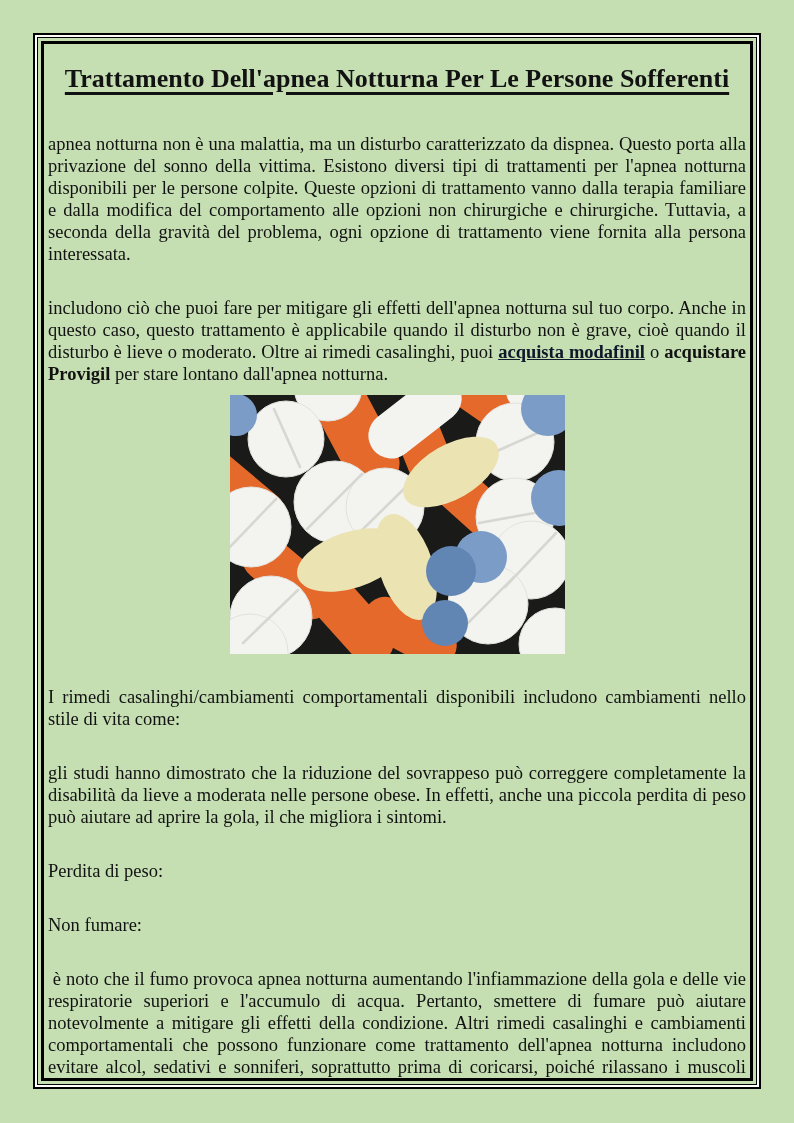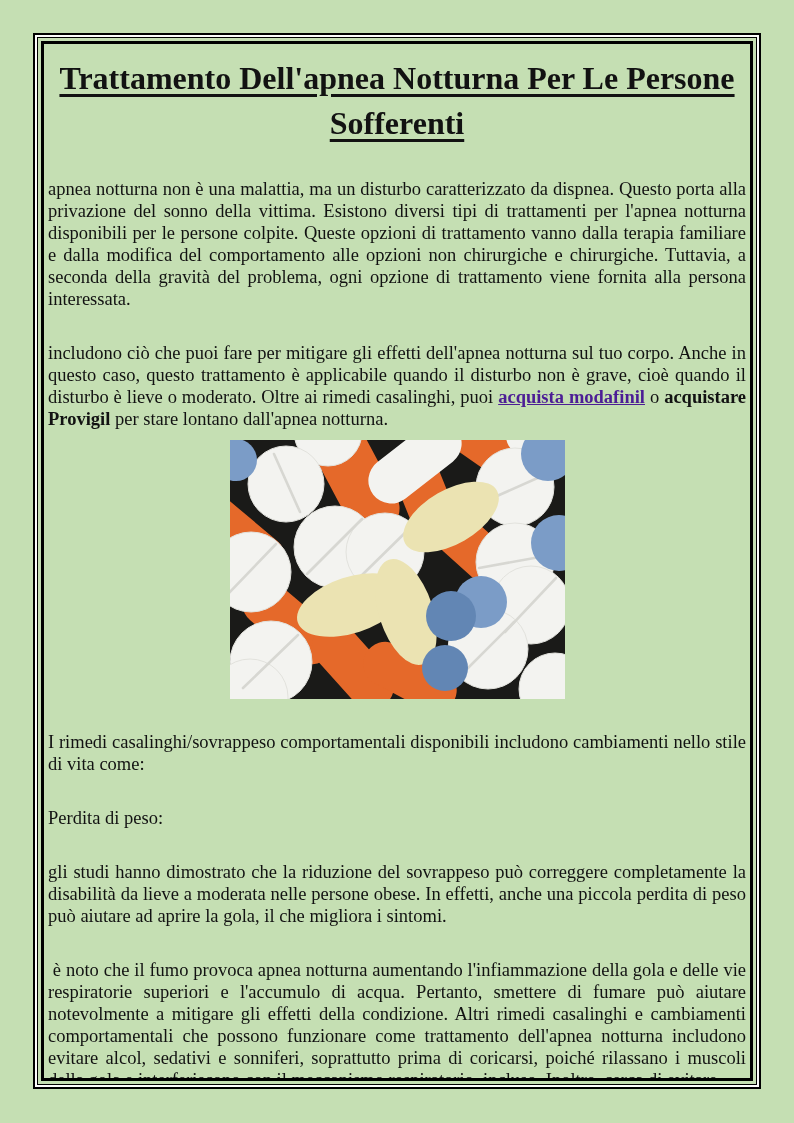"Trattamento Dell'apnea Notturna Per Le" h1.doc-title { font-size: 32px -> 26px }
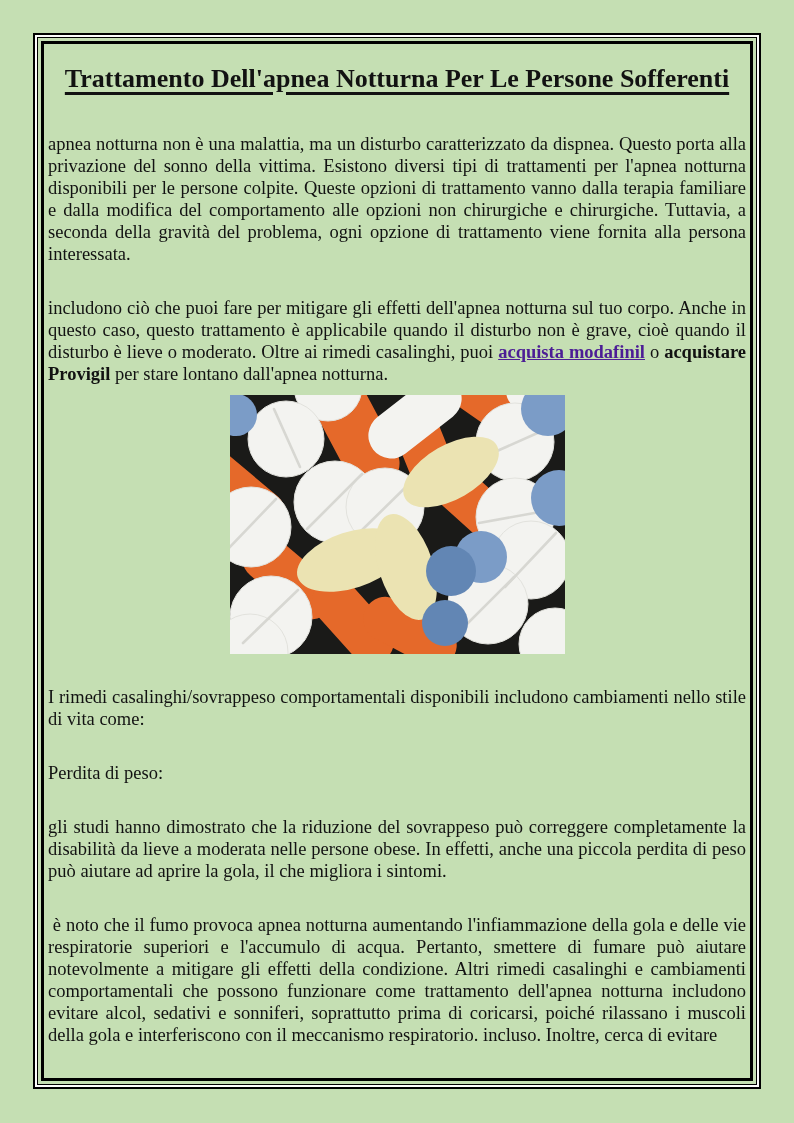"acquista modafinil" a.doc-link { color: #4c1d95 -> #0f172a }
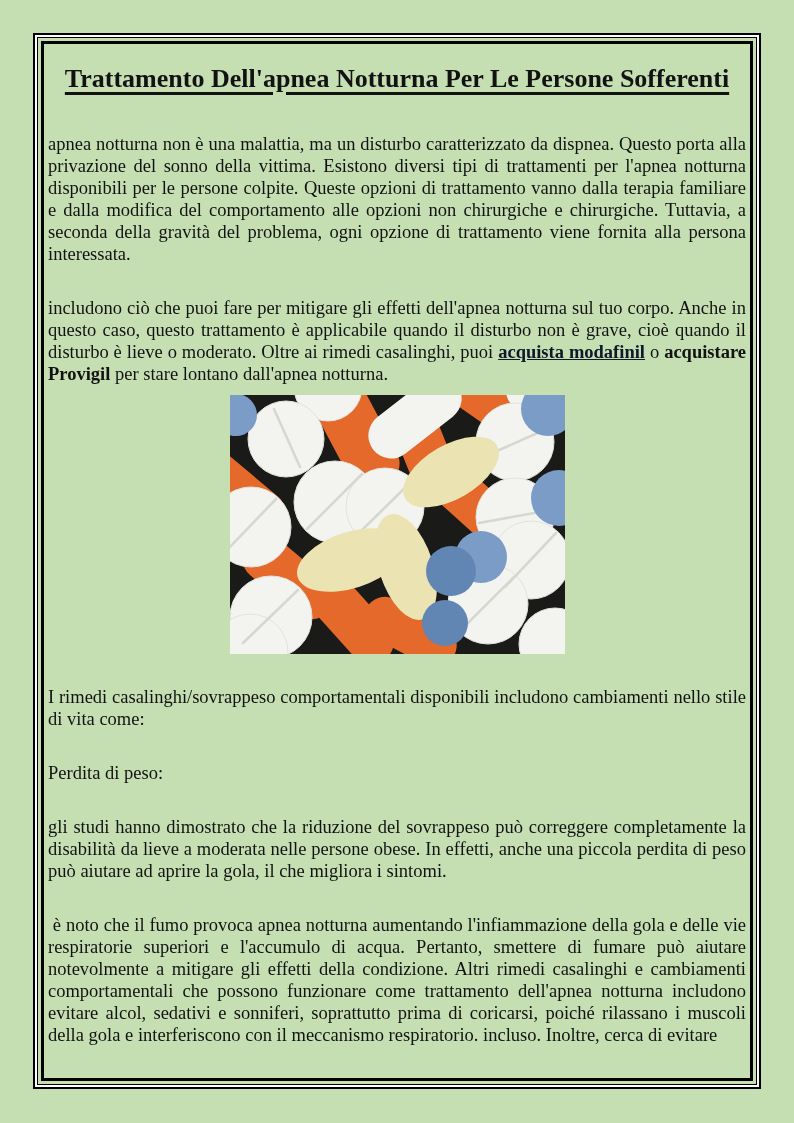"I rimedi casalinghi/sovrappeso" p { text: casalinghi/sovrappeso -> casalinghi/cambiamenti }
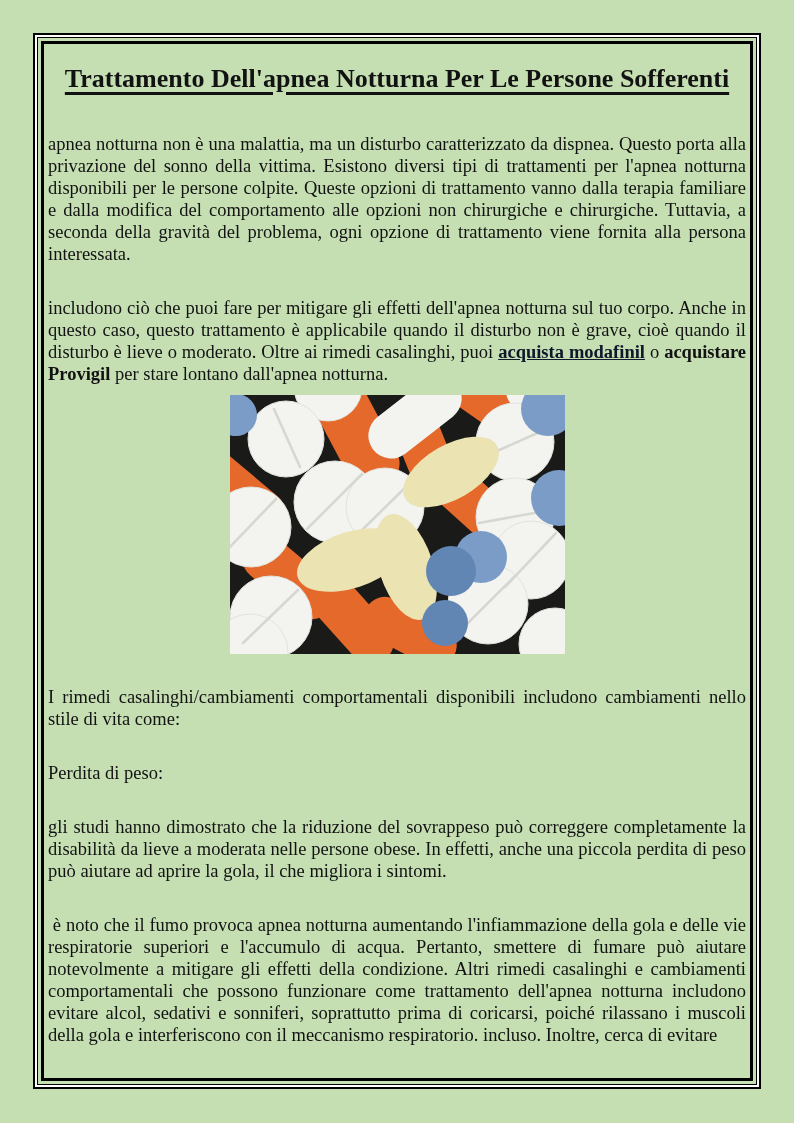"Perdita di peso:" p { order: before "gli studi hanno dimostrato che" -> after "gli studi hanno dimostrato che" }
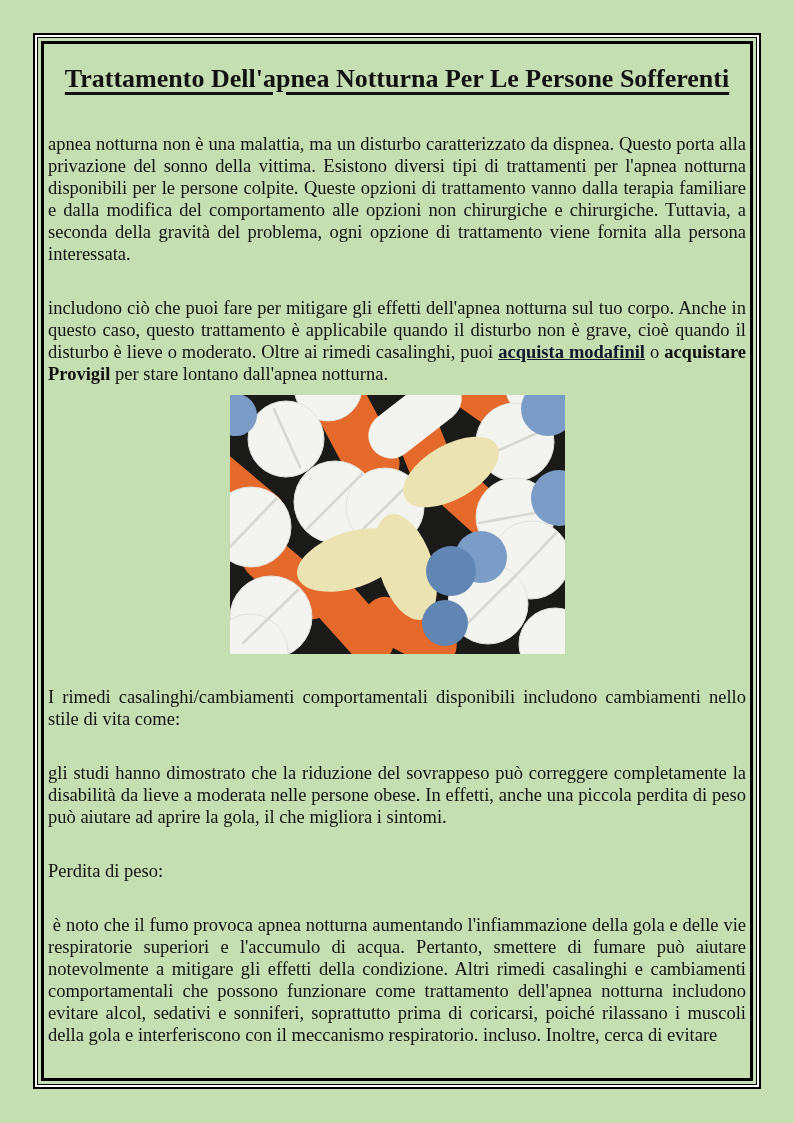"Non fumare:" p { html: none -> <p>Non fumare:</p> }
